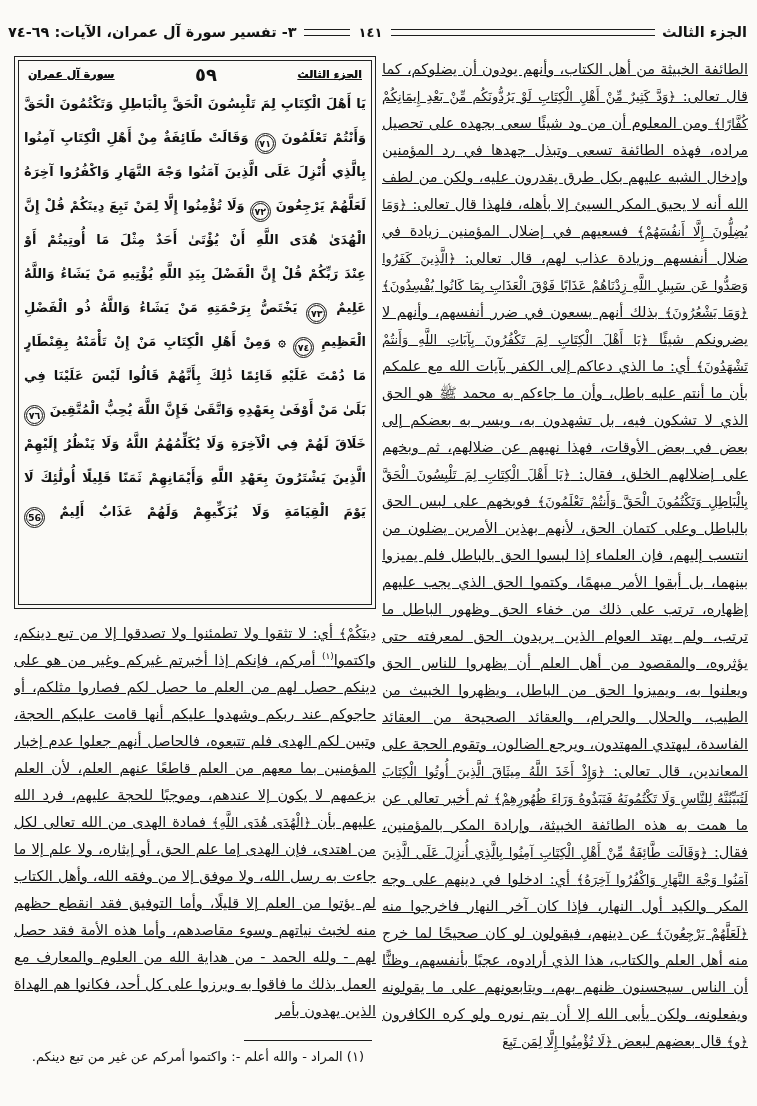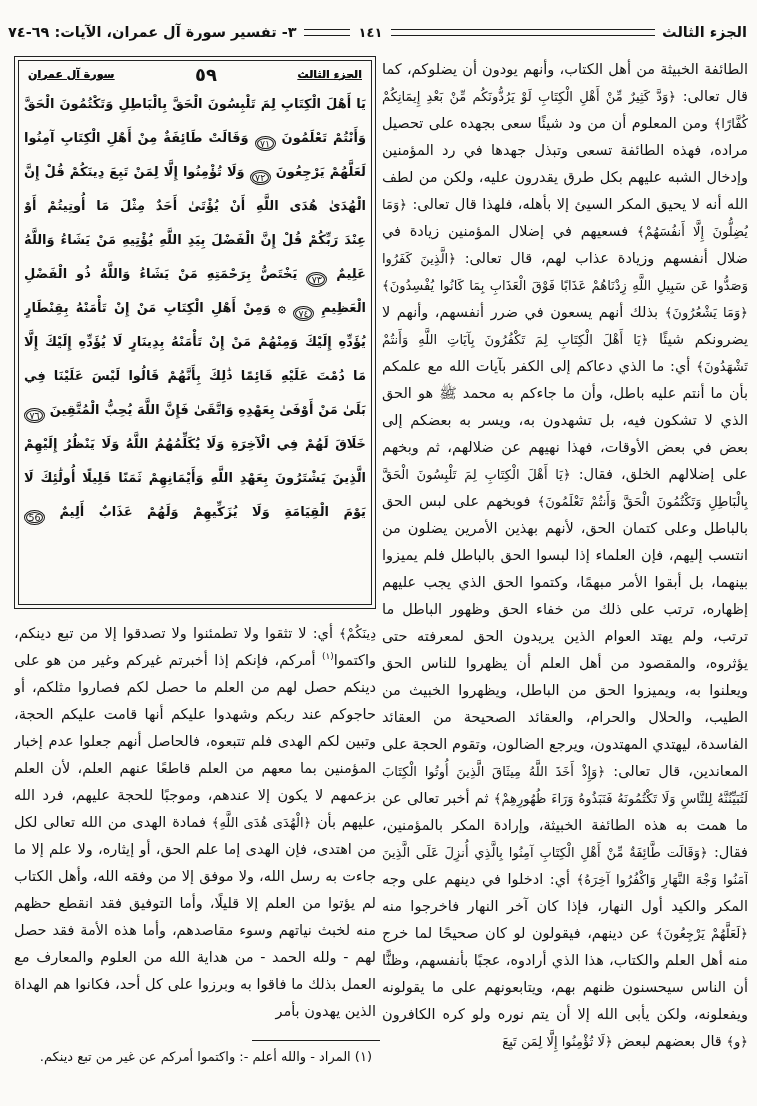"الطائفة الخبيثة من أهل الكتاب،" .col { text-decoration: none -> underline }
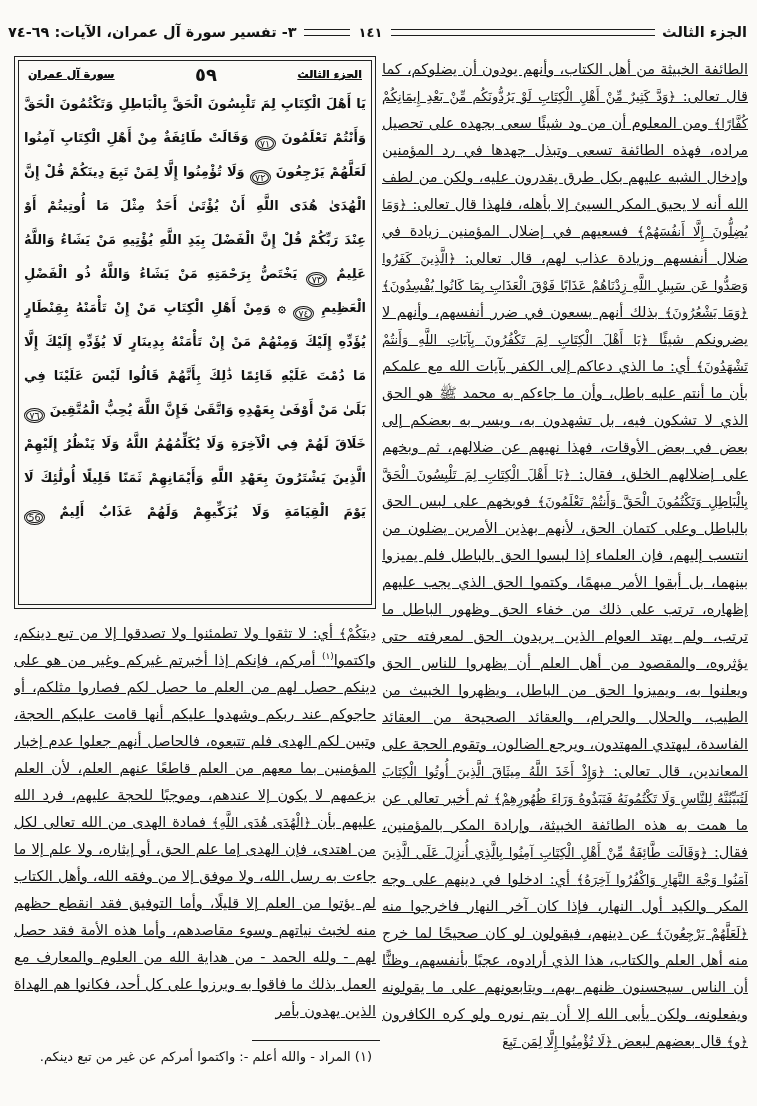"٧١" .ayah { font-weight: normal -> bold; height: 15px -> 21px }
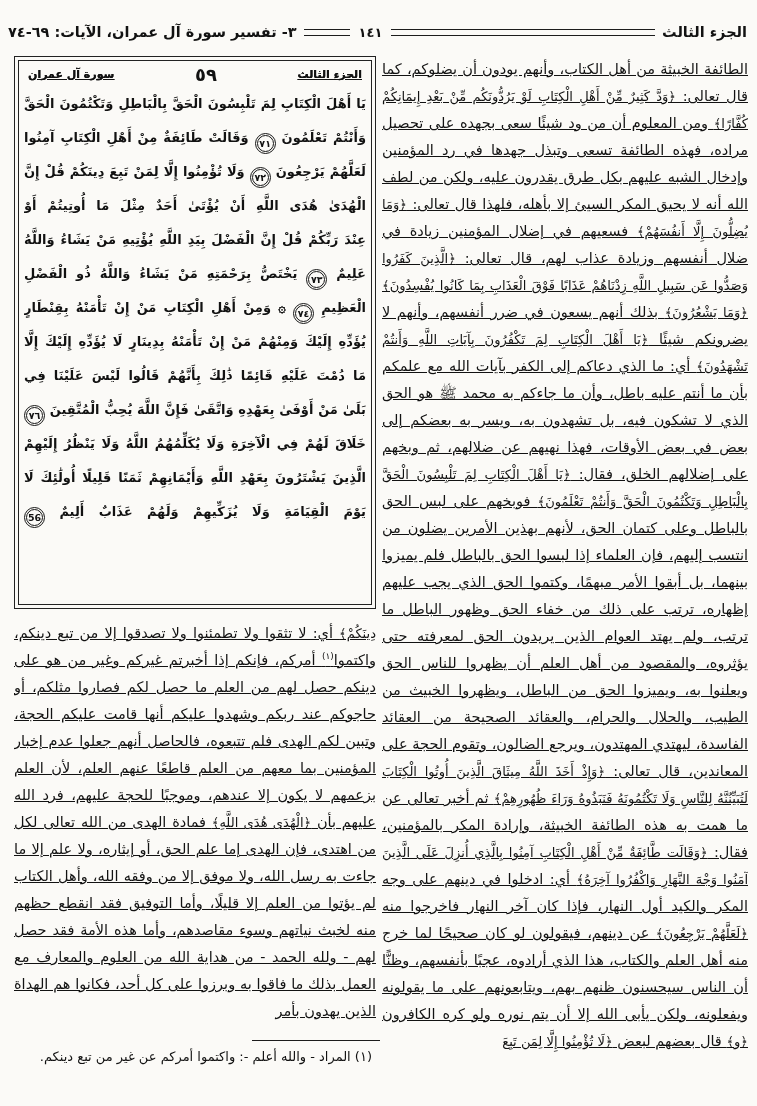"بِالَّذِي أُنْزِلَ عَلَى الَّذِينَ" div.qline { html: none -> <div>بِالَّذِي أُنْزِلَ عَلَى الَّذِينَ آمَنُوا وَجْهَ النَّهَارِ وَاكْفُرُوا آخِرَهُ</div> }
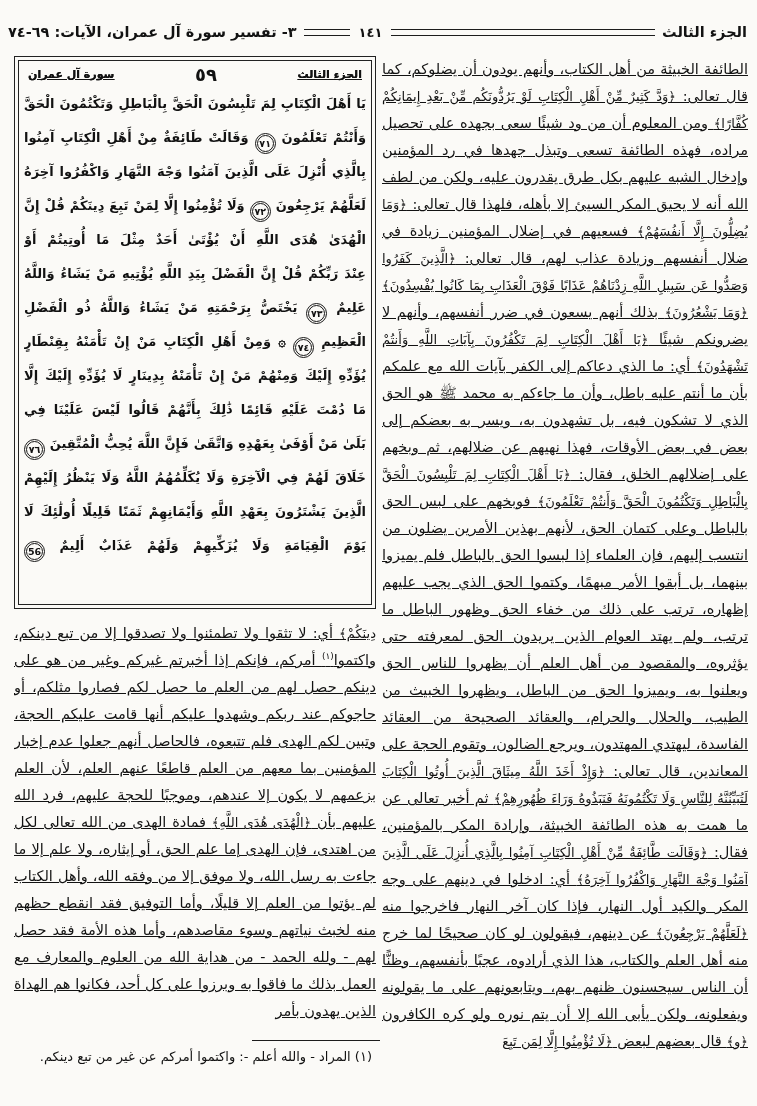"يُؤَدِّهِ إِلَيْكَ وَمِنْهُمْ مَنْ إِنْ" div.qline { html: <div>يُؤَدِّهِ إِلَيْكَ وَمِنْهُمْ مَنْ إِنْ تَأْمَنْهُ بِدِينَارٍ لَا يُؤَدِّهِ إِلَيْكَ إِلَّا</div> -> none }
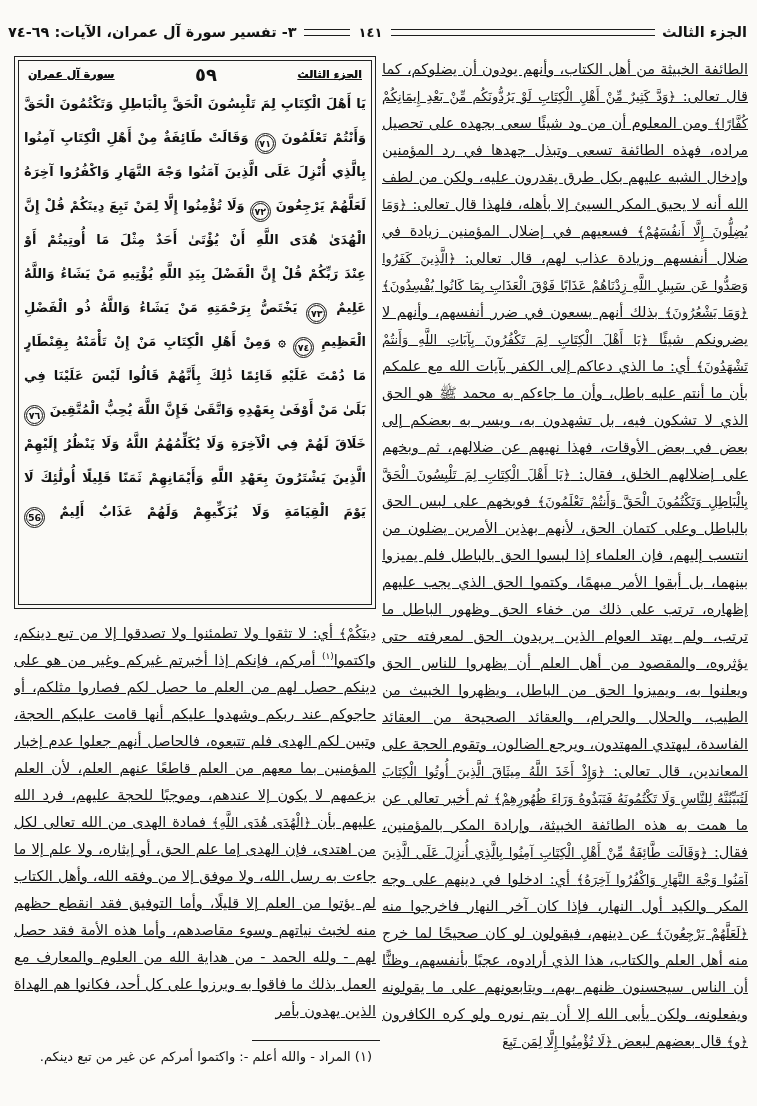"(١) المراد - والله أعلم" .footnote-block { left: 24px -> 16px }
